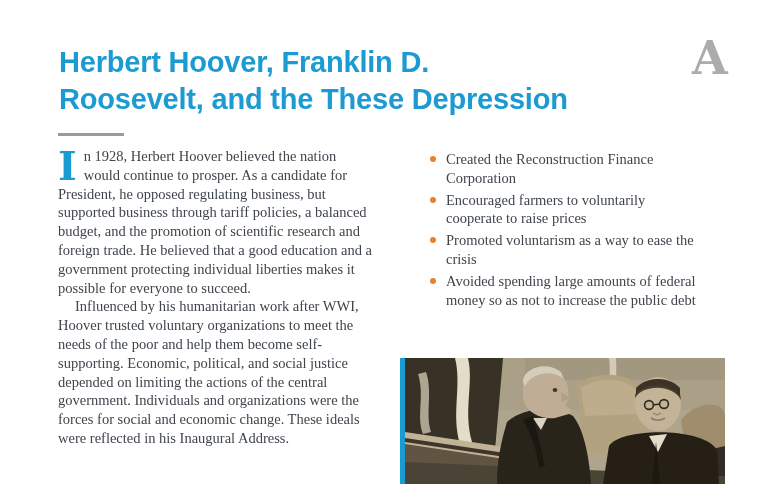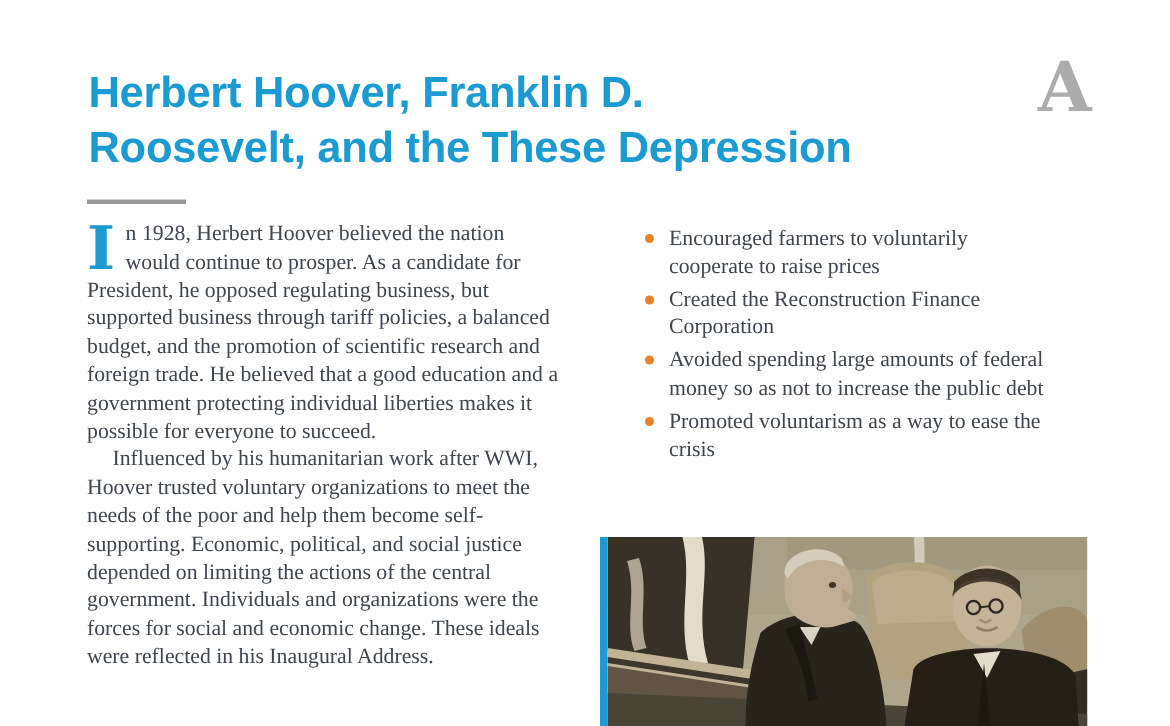"Encouraged farmers to voluntarily" li.bullet-item { order: before "Created the Reconstruction Finance" -> after "Created the Reconstruction Finance" }
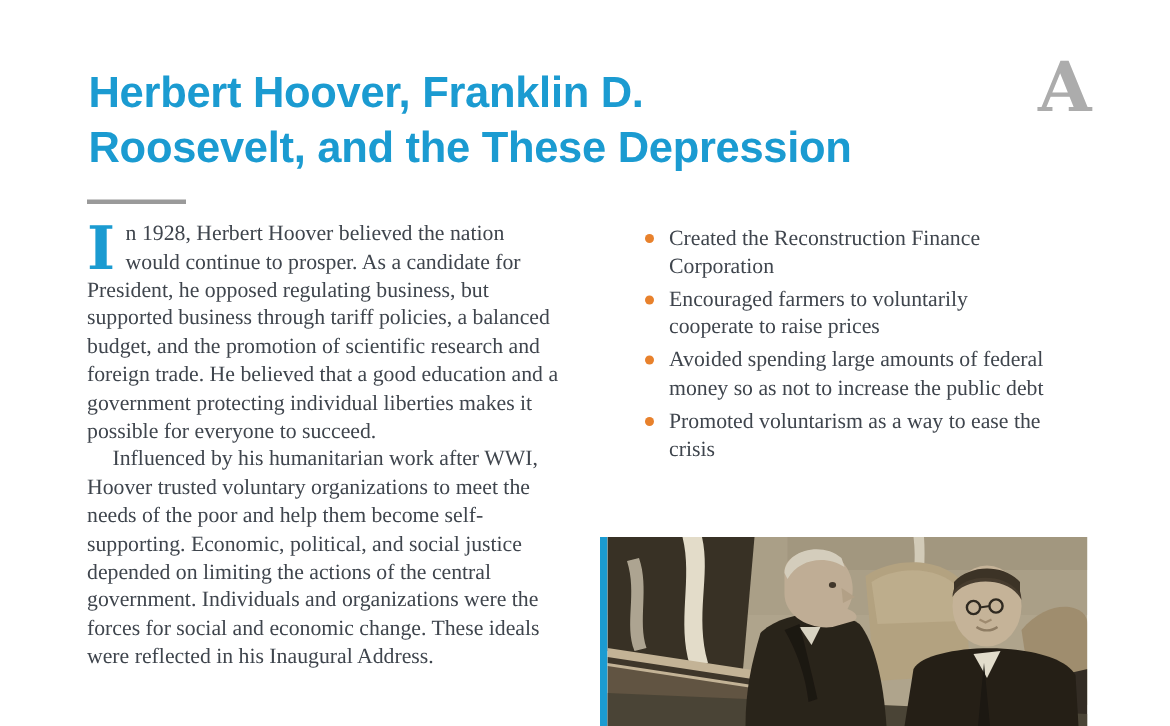"Avoided spending large amounts of" li.bullet-item { order: before "Promoted voluntarism as a way" -> after "Promoted voluntarism as a way" }
